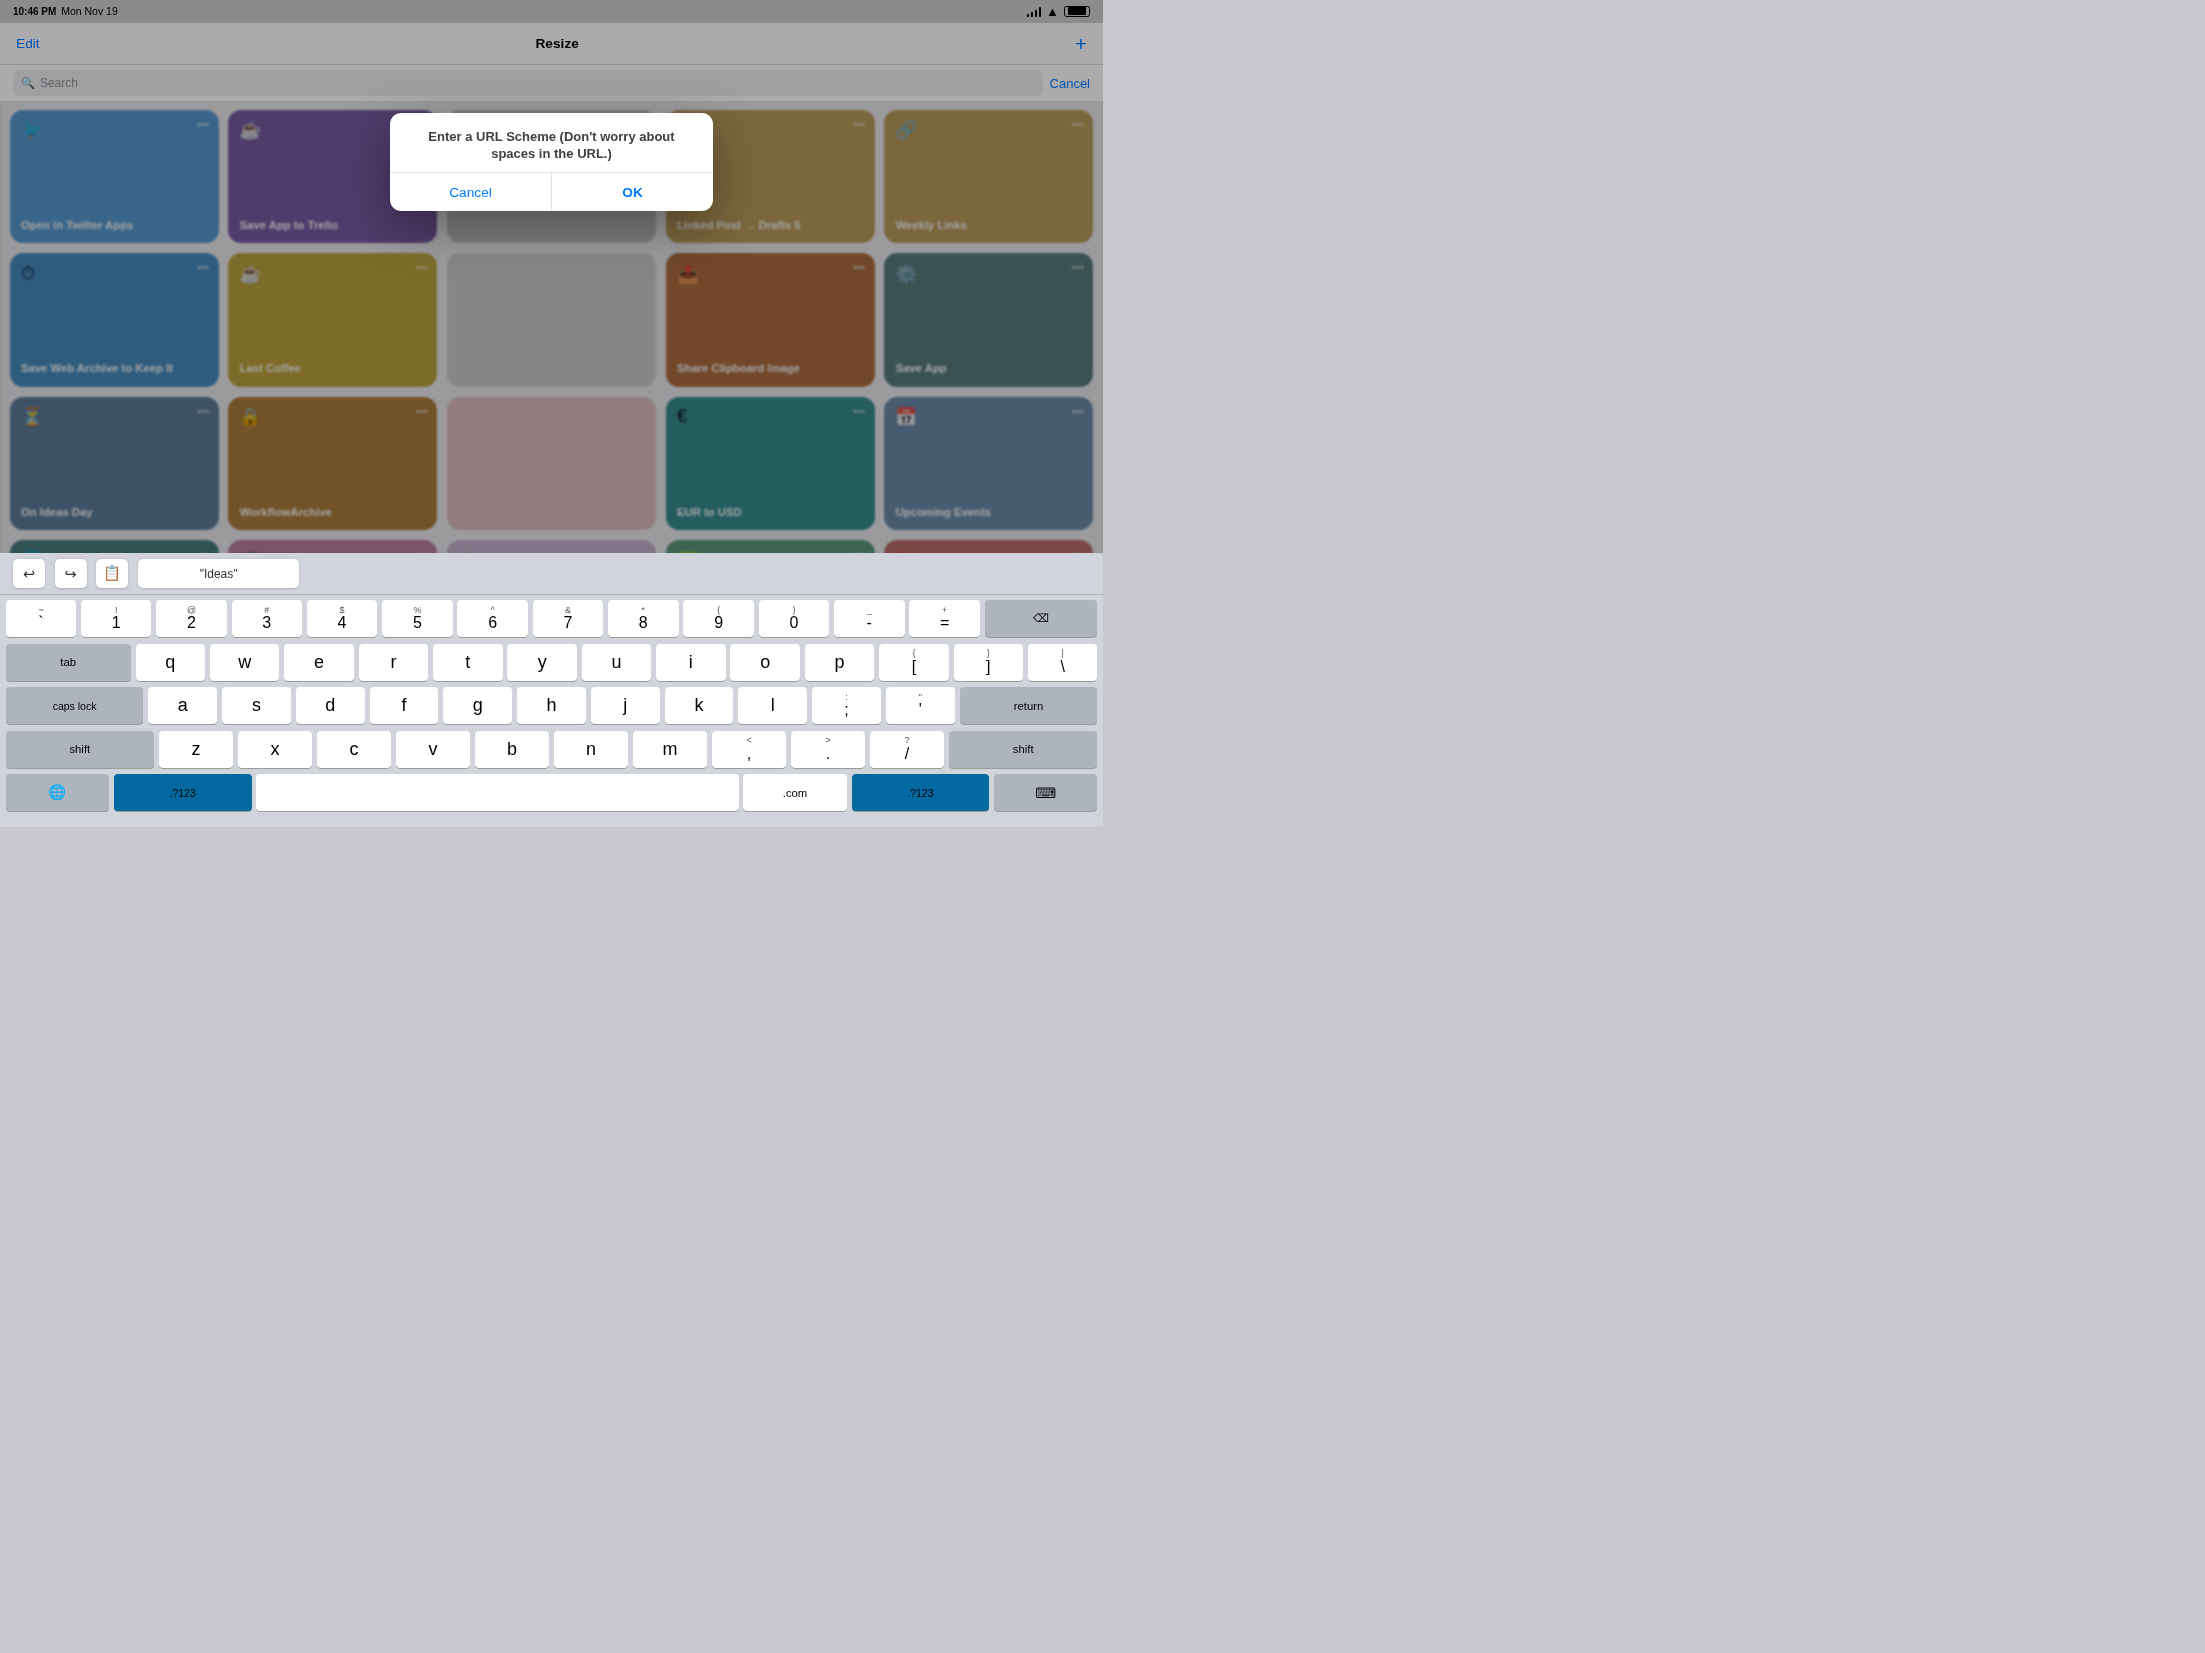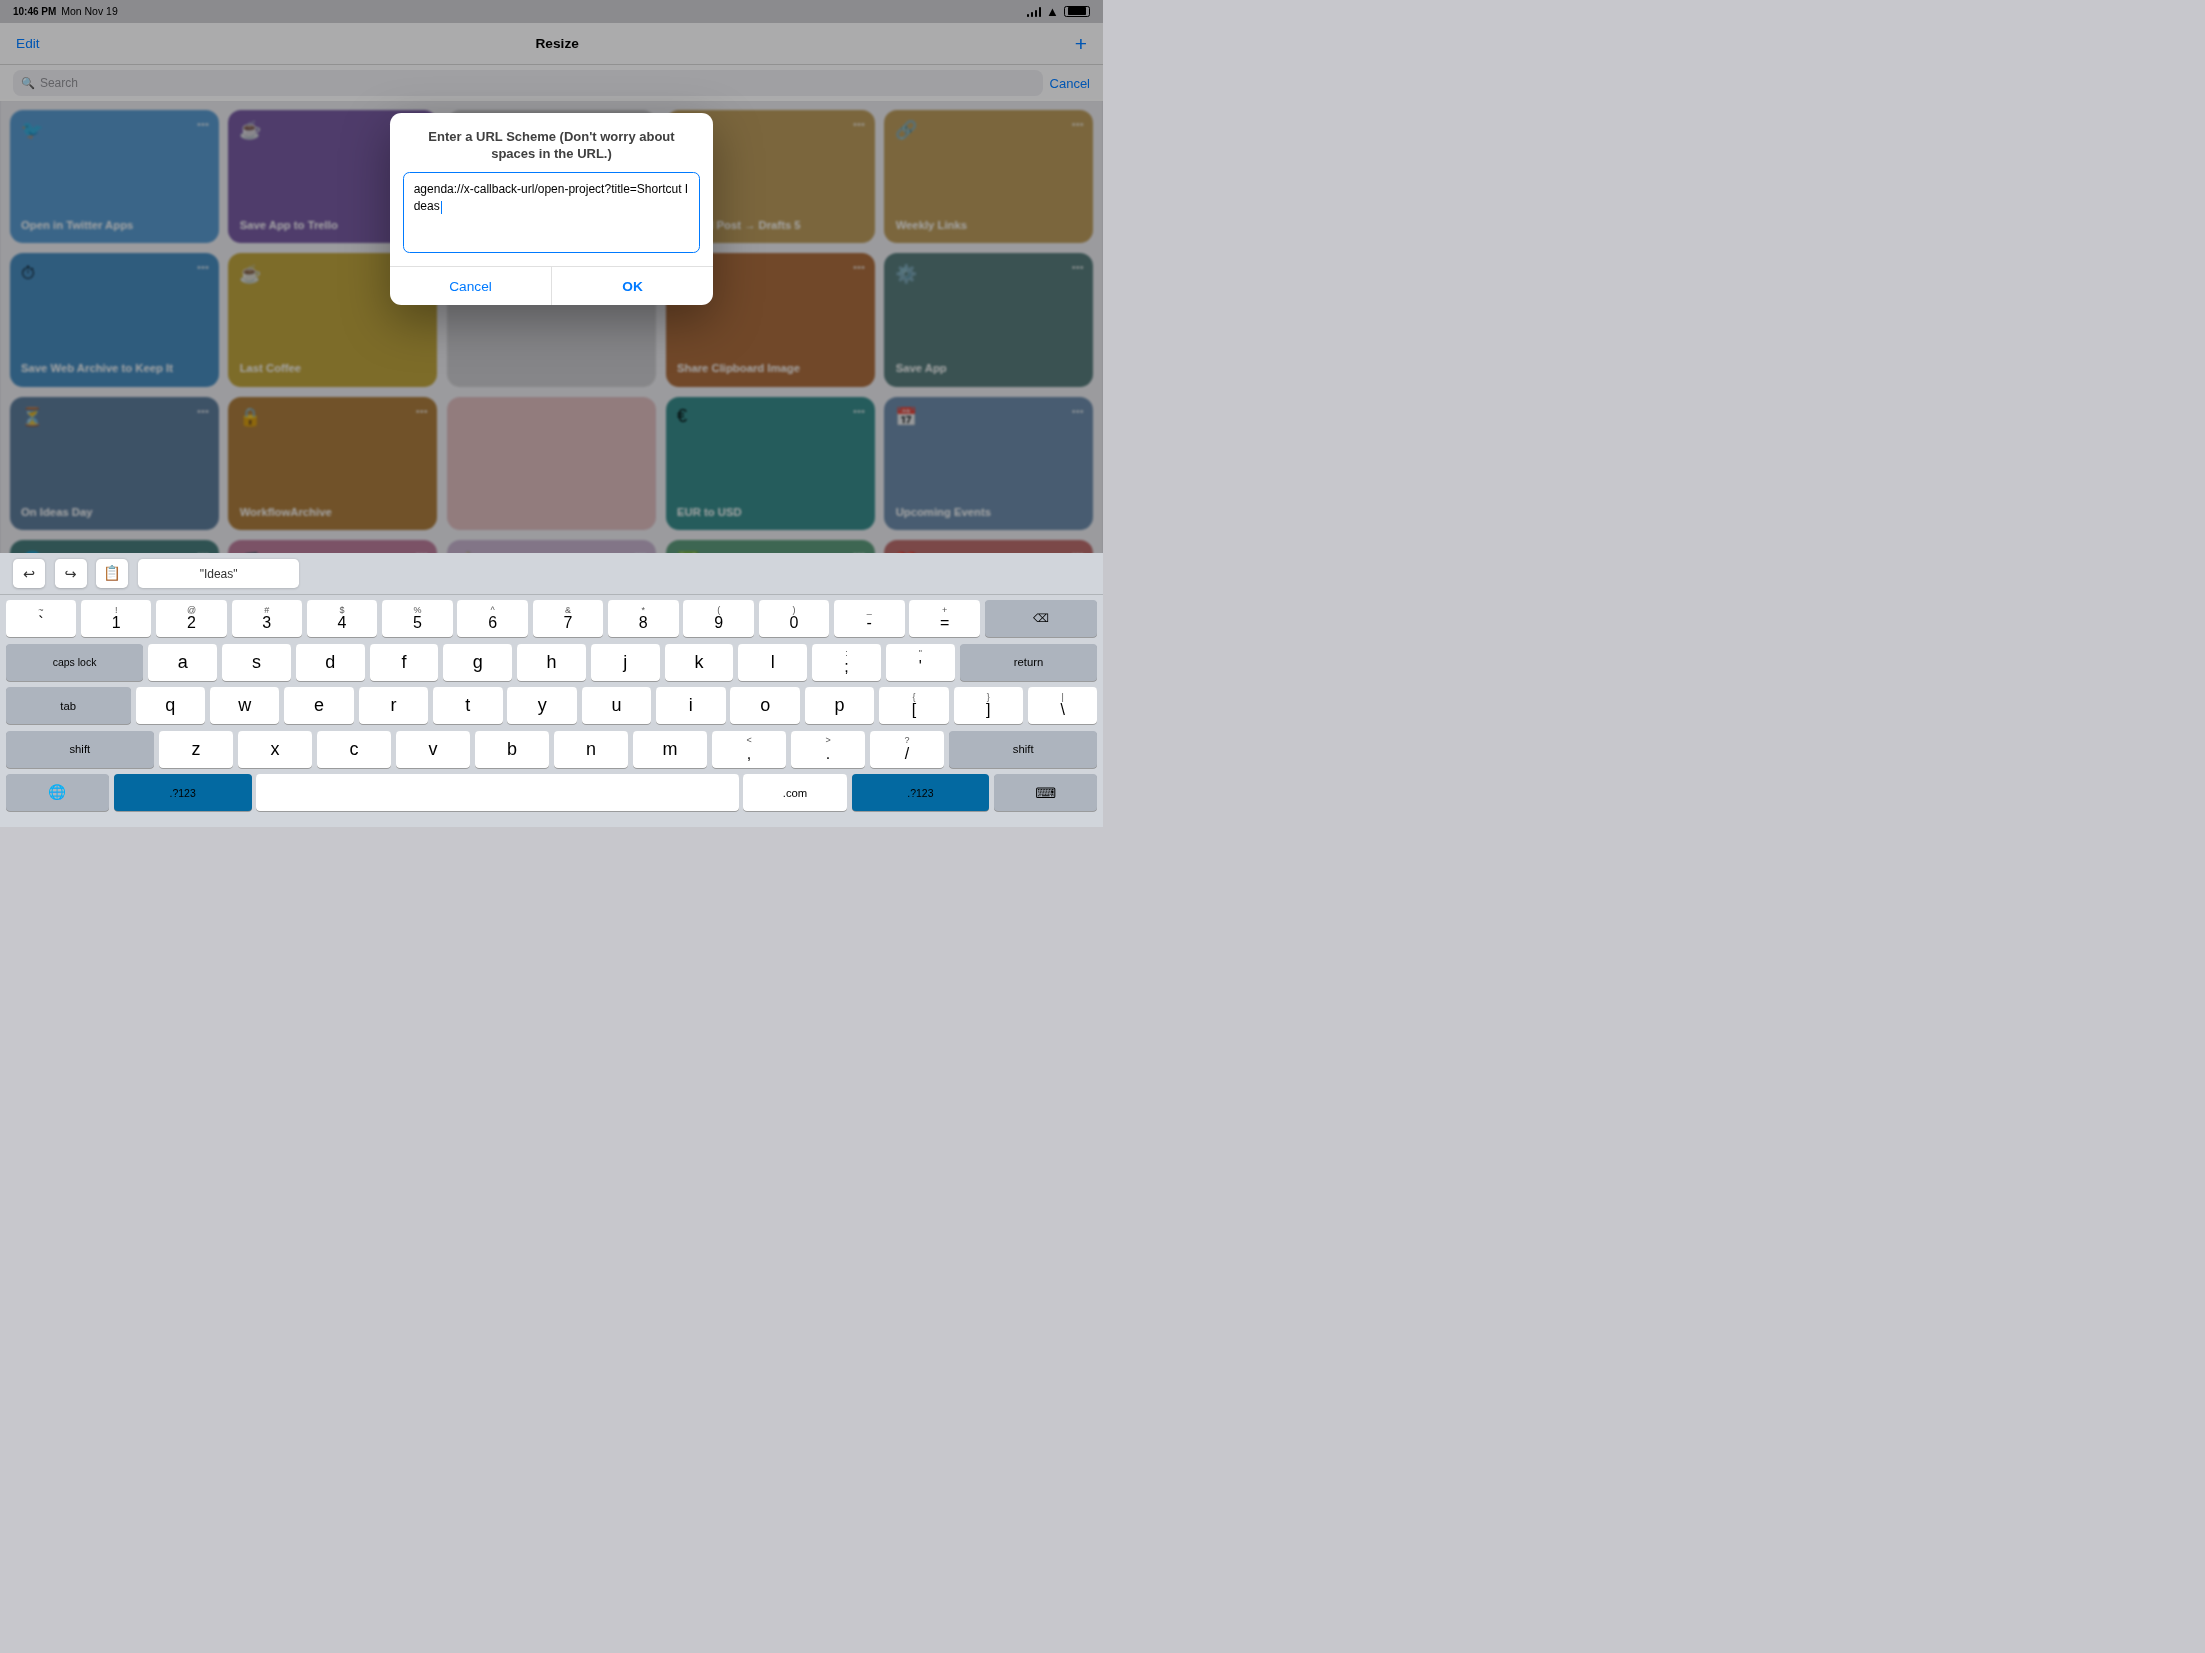"agenda://x-callback-url/open-project?tit" div.modal-input-area { html: <div> <span>agenda://x-callback-url/open-project?title=Shortcut Ideas<span></span></span> </div> -> none }
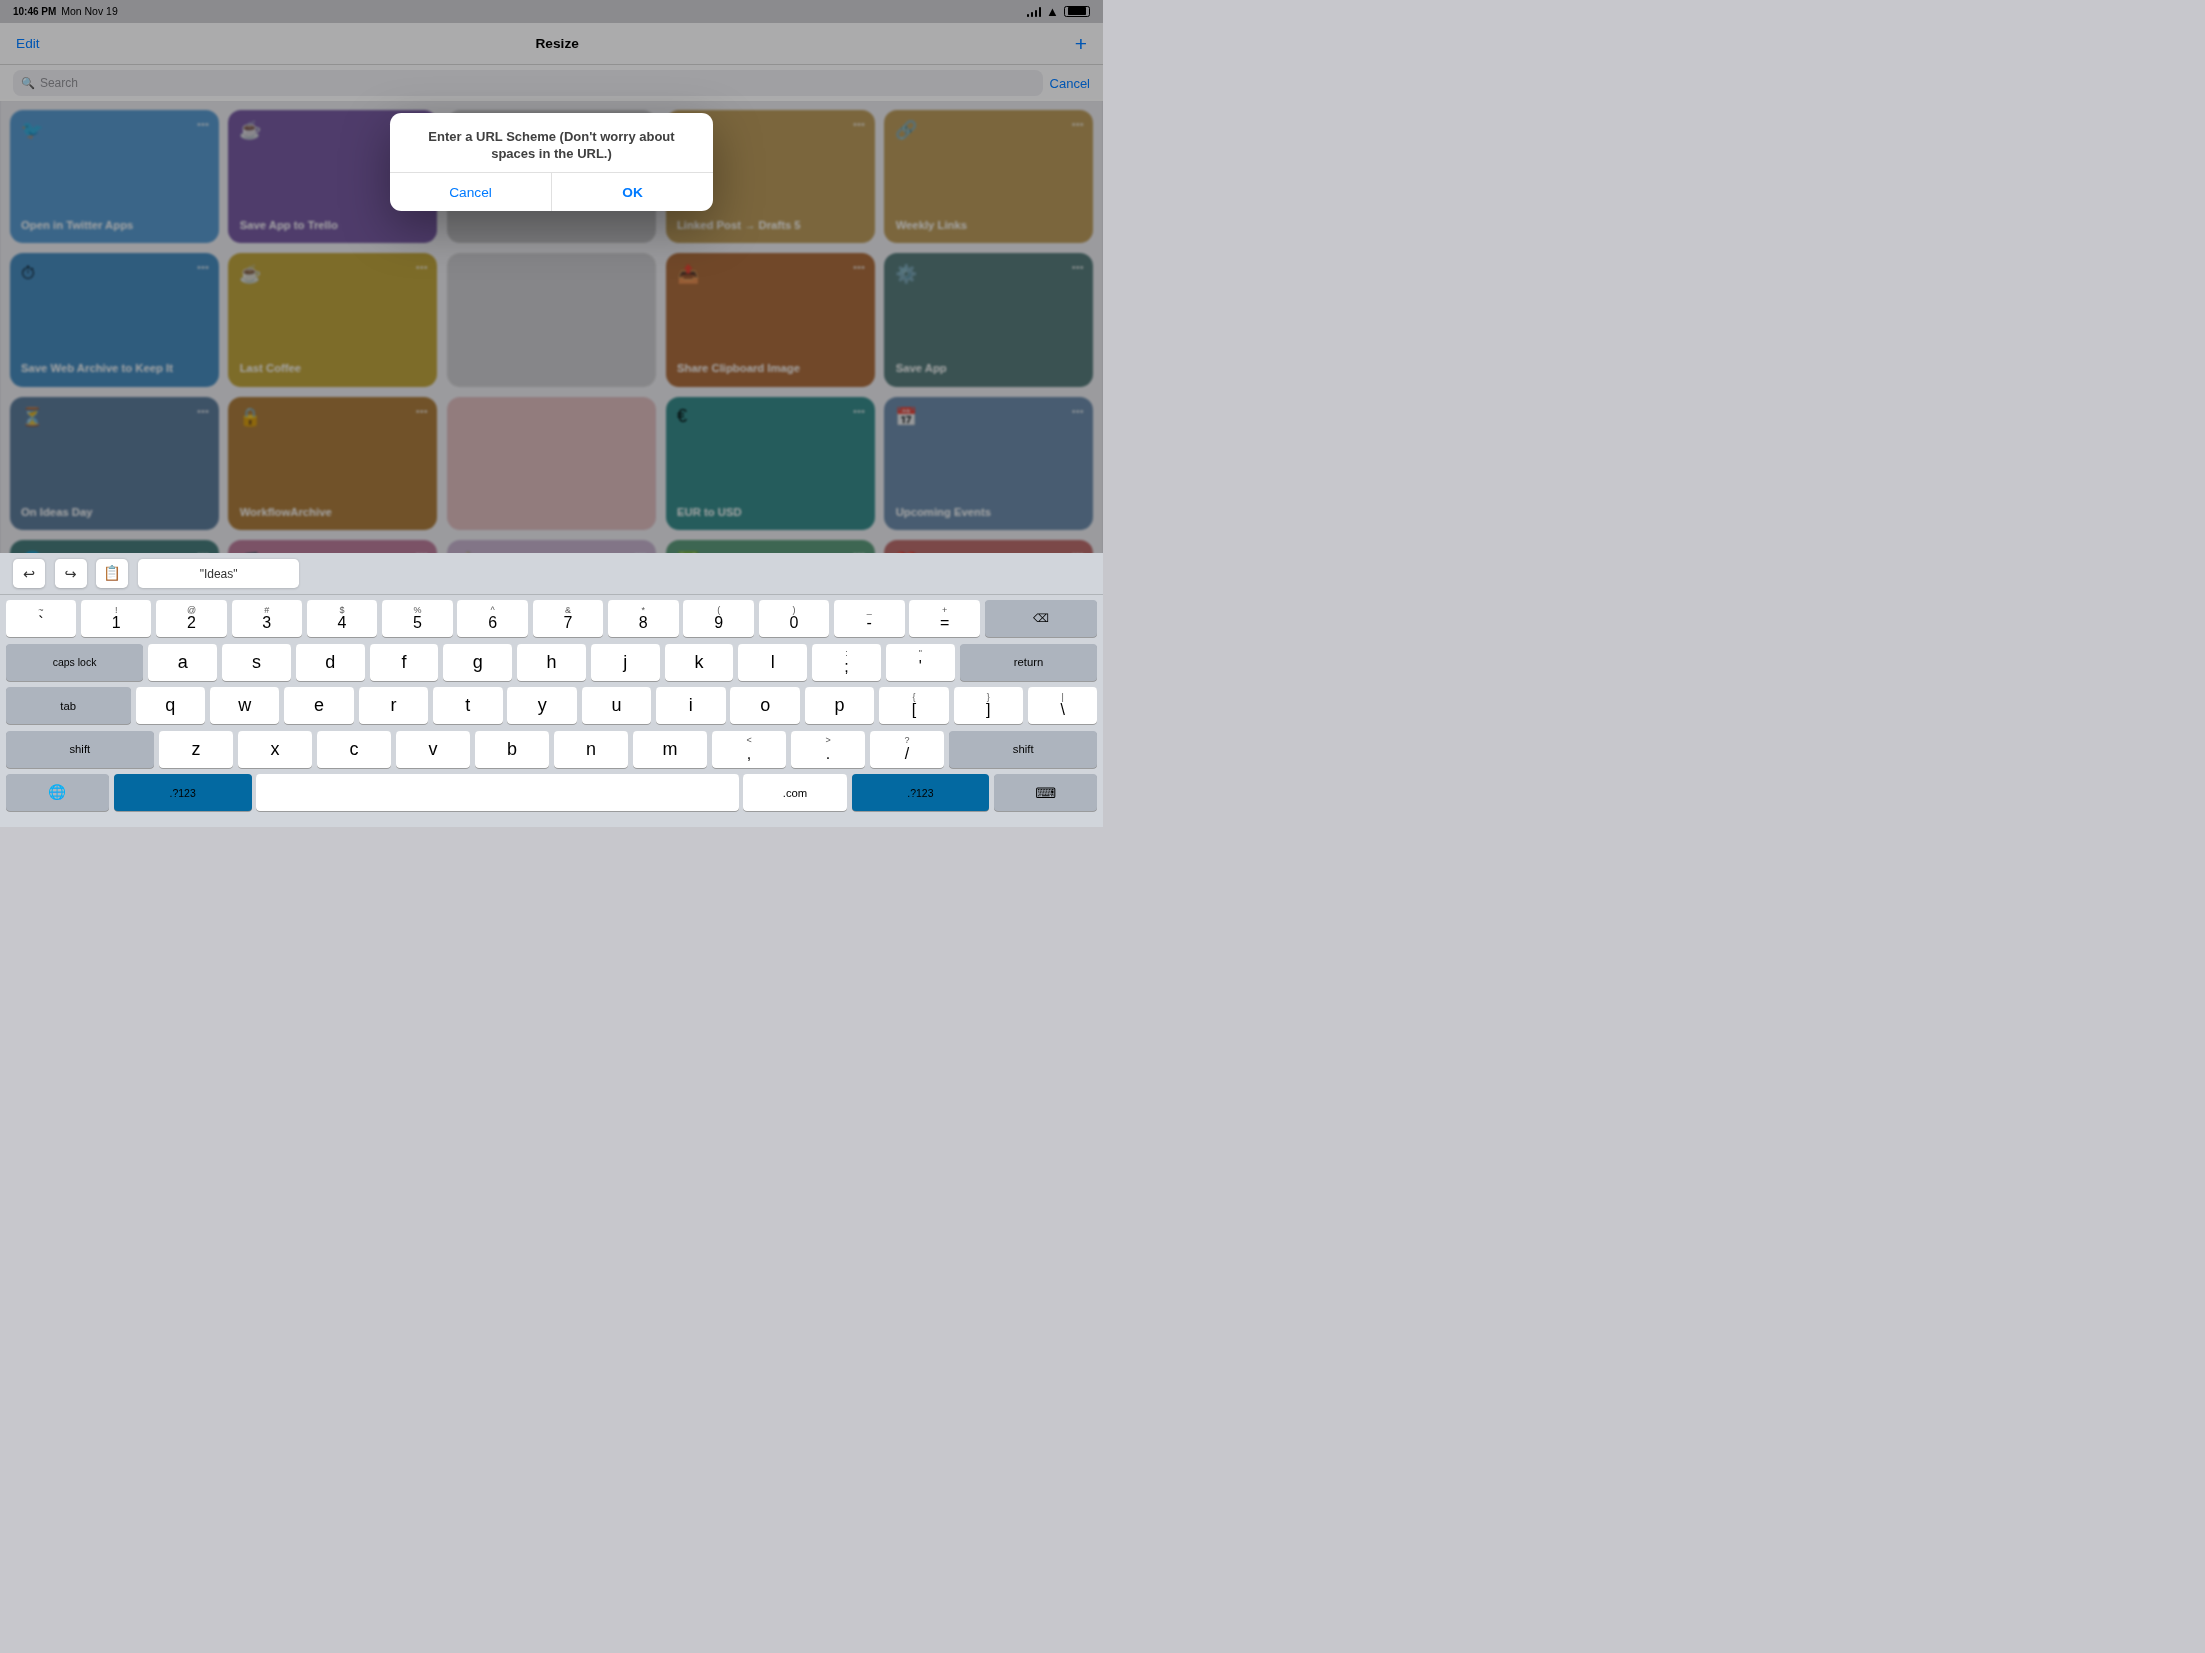"caps lock" div.key-row { order: before "tab" -> after "tab" }
